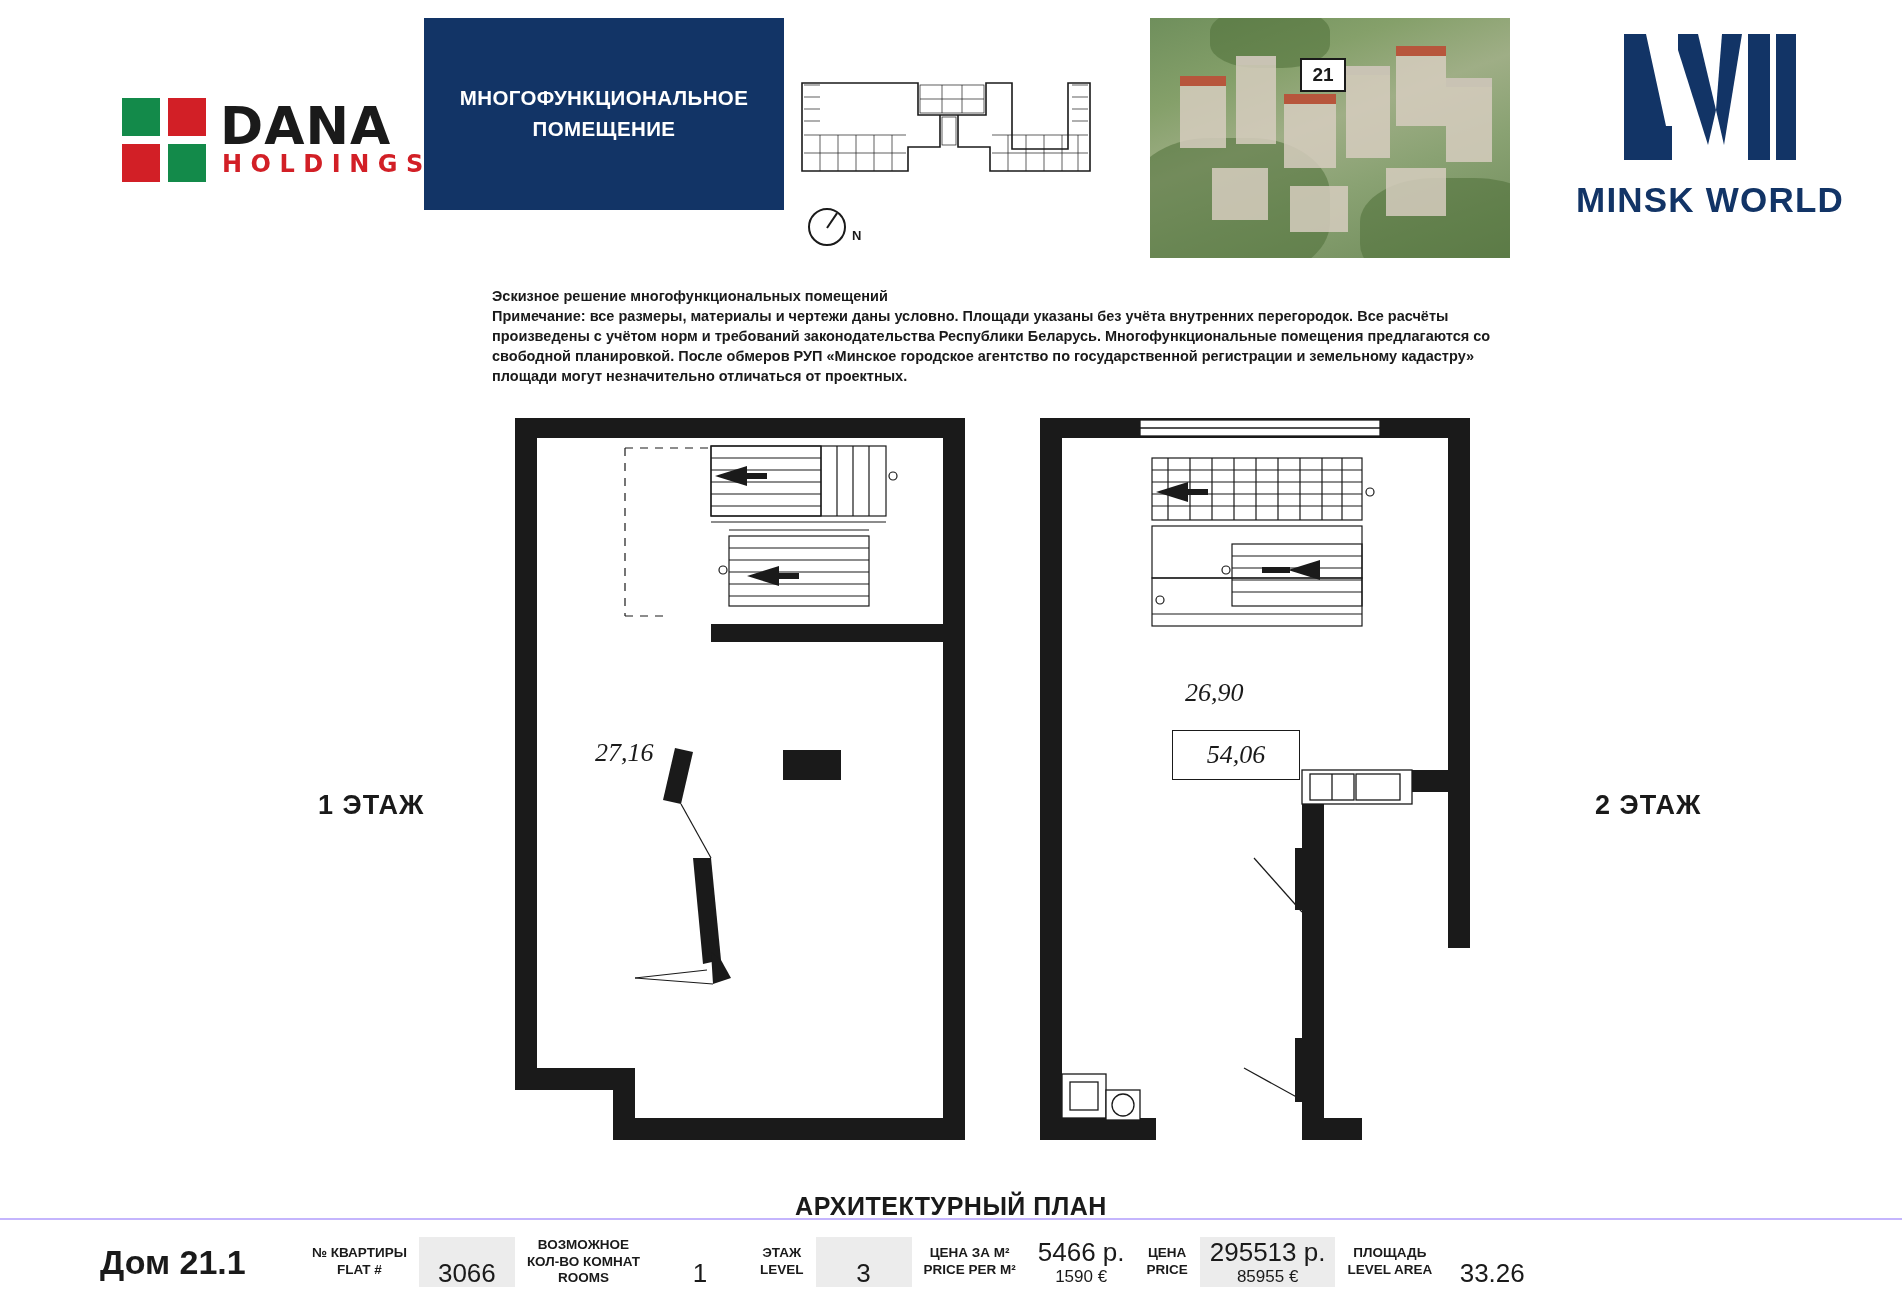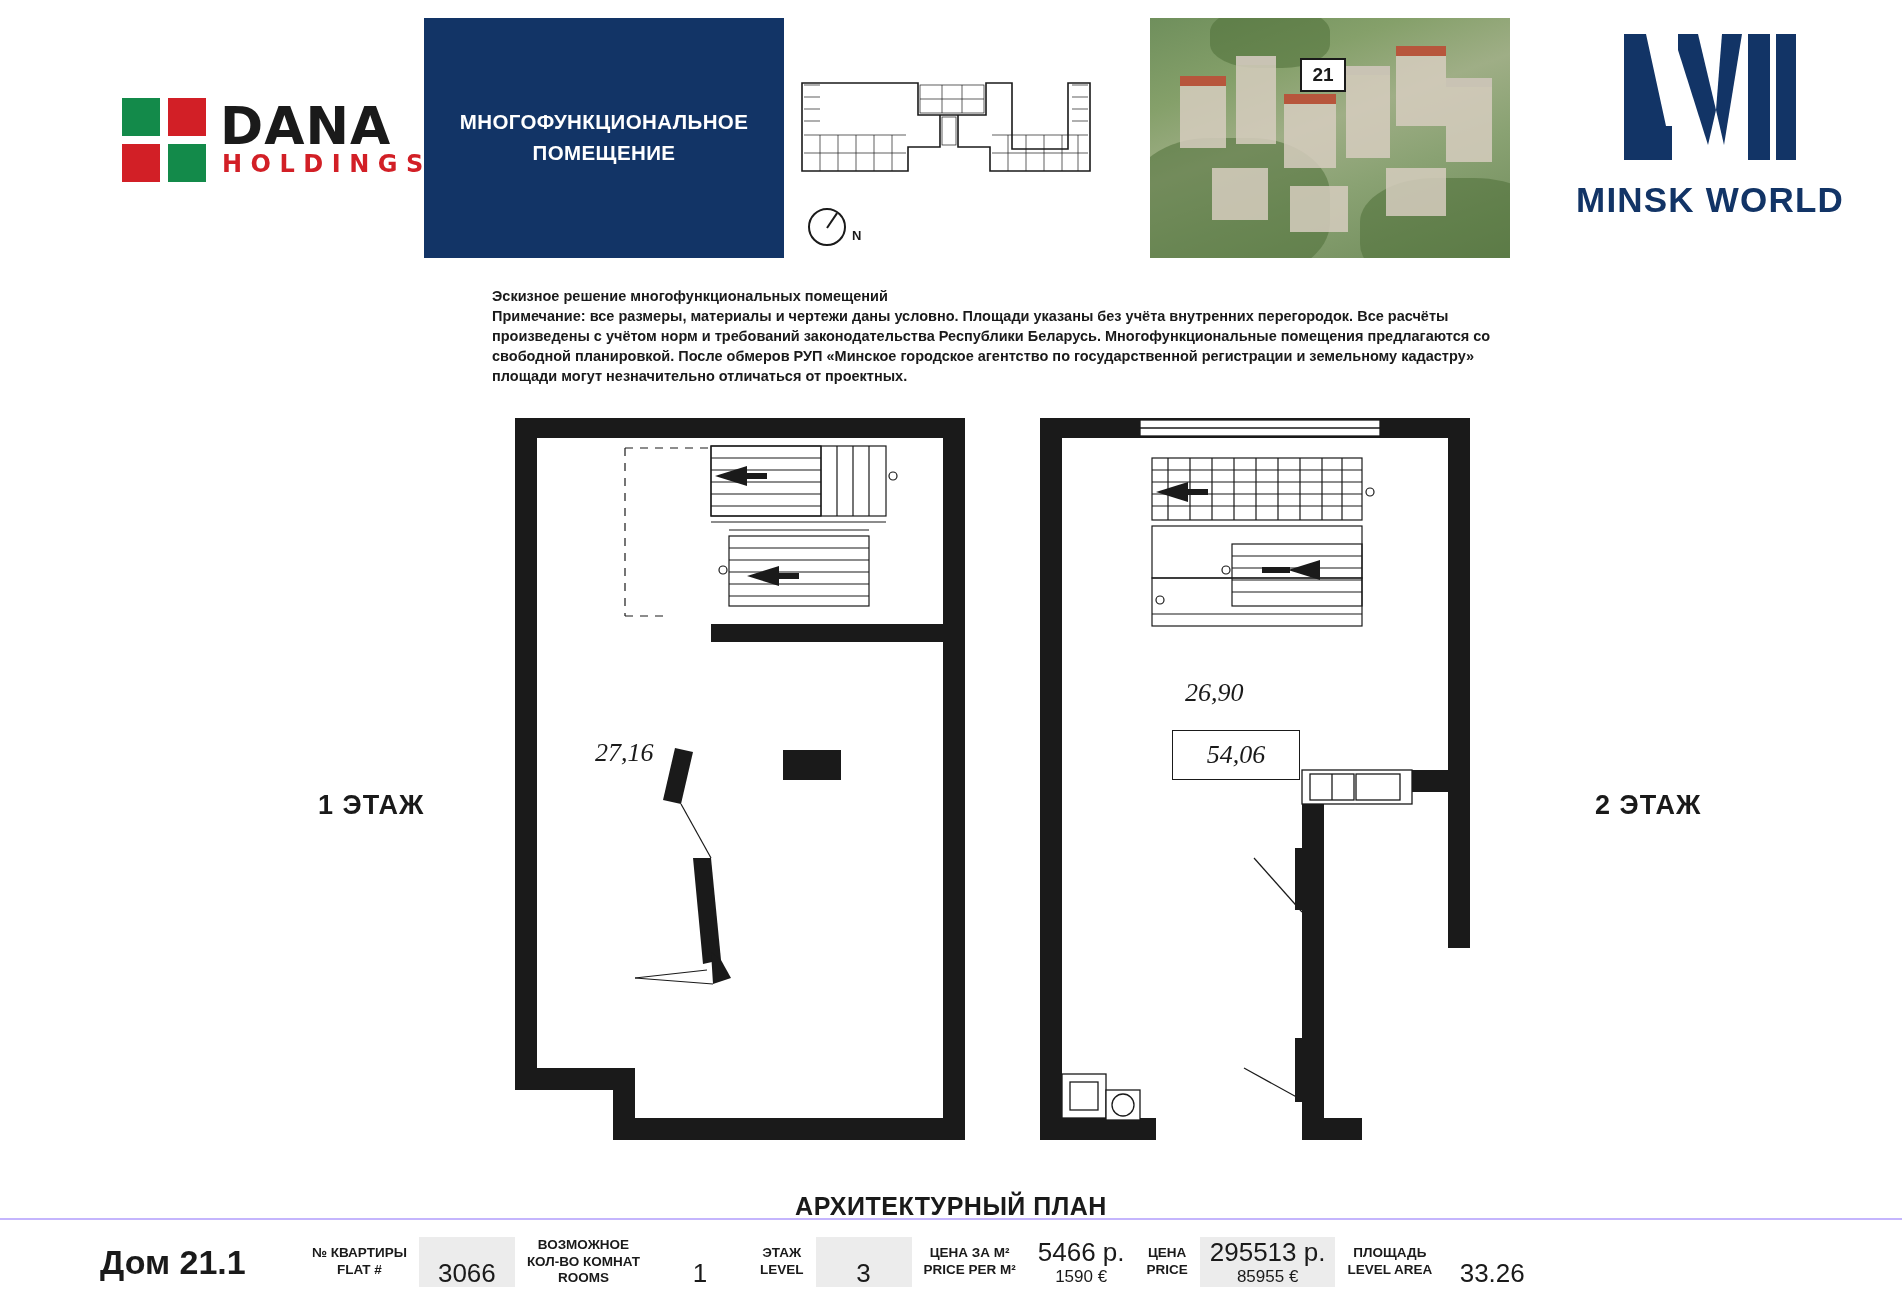"МНОГОФУНКЦИОНАЛЬНОЕ" .title-box { height: 240px -> 192px }
